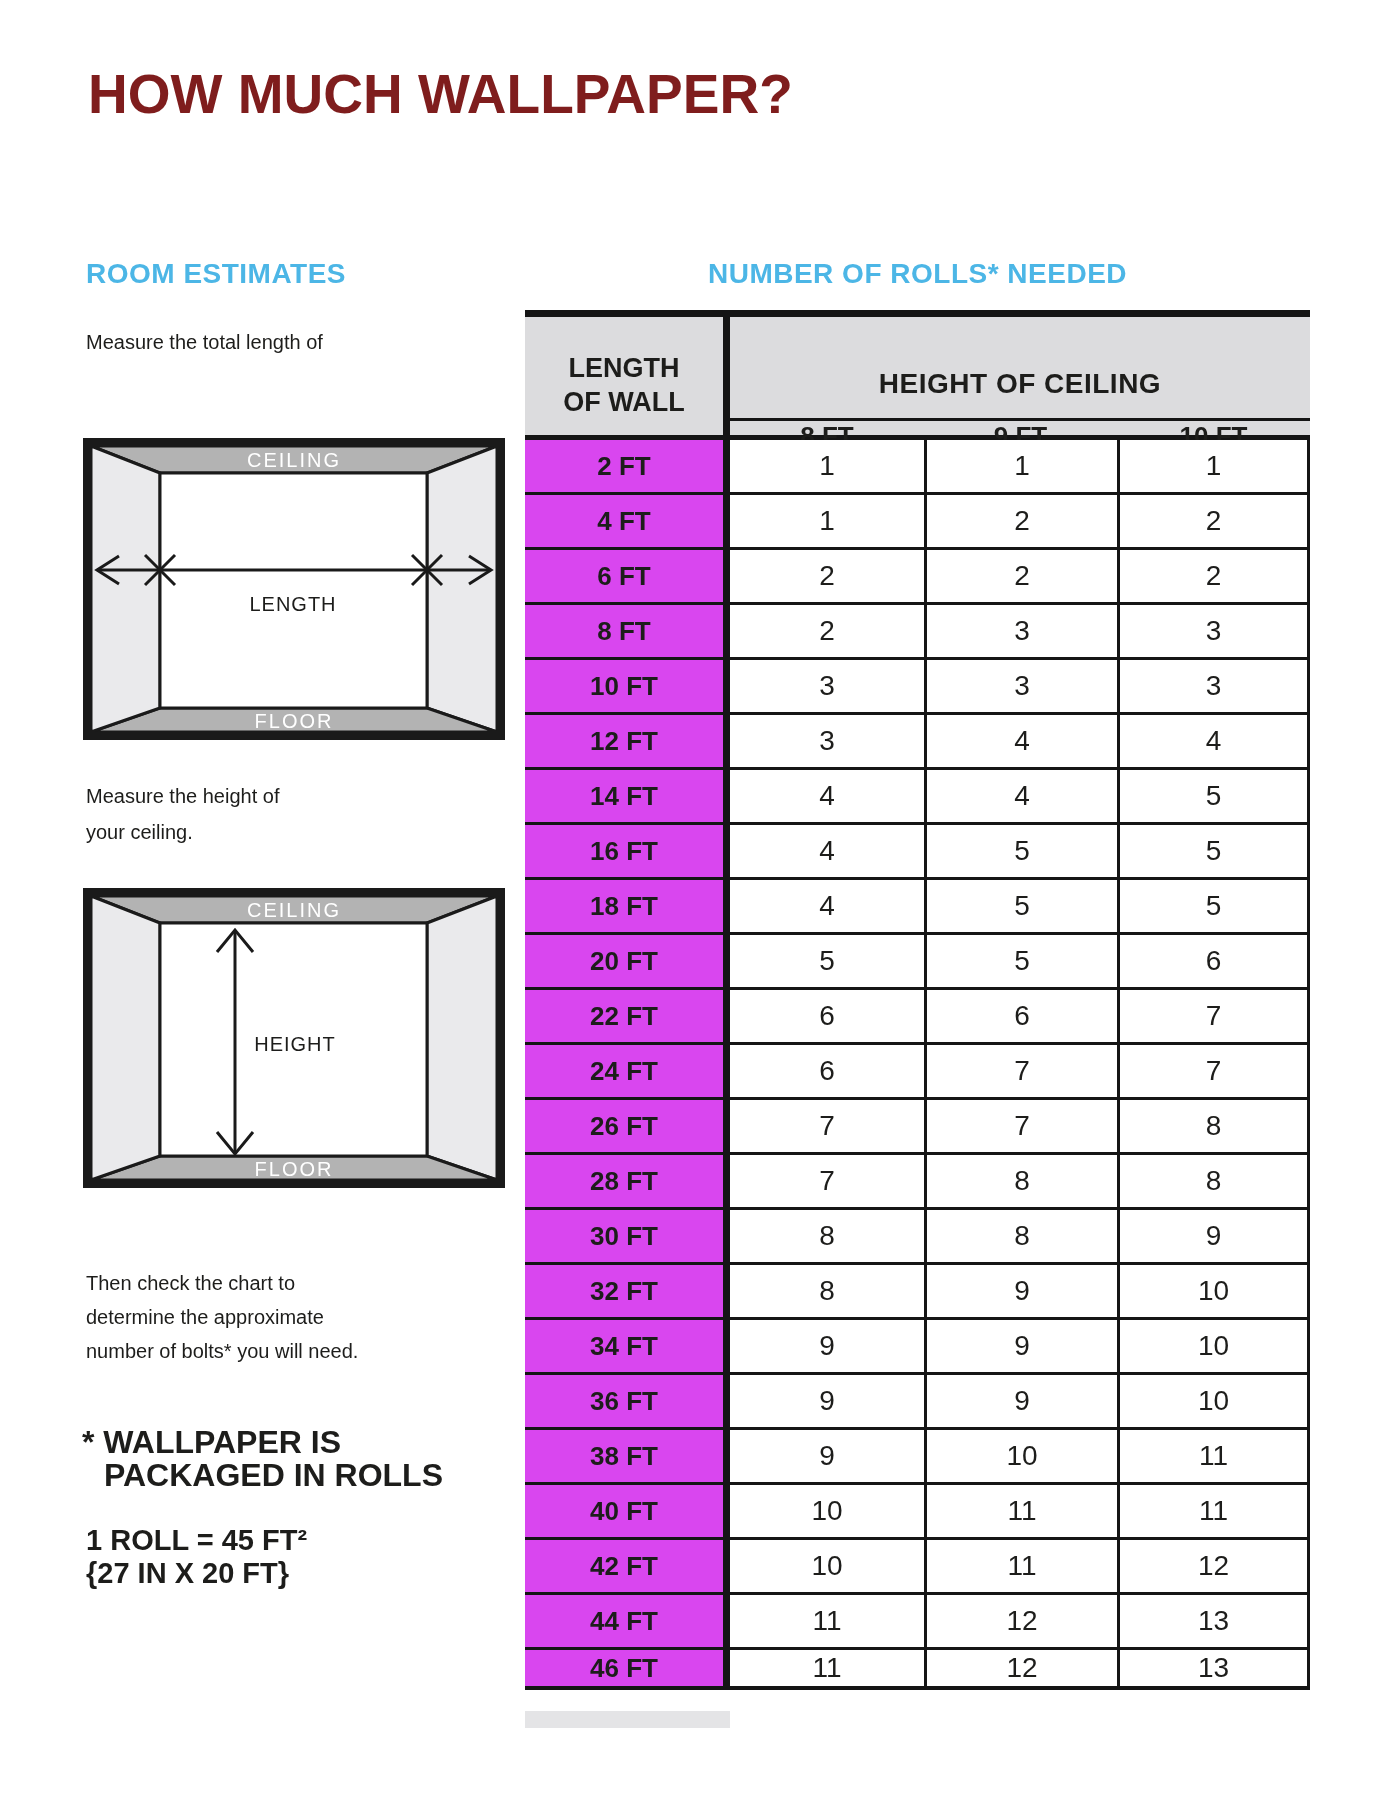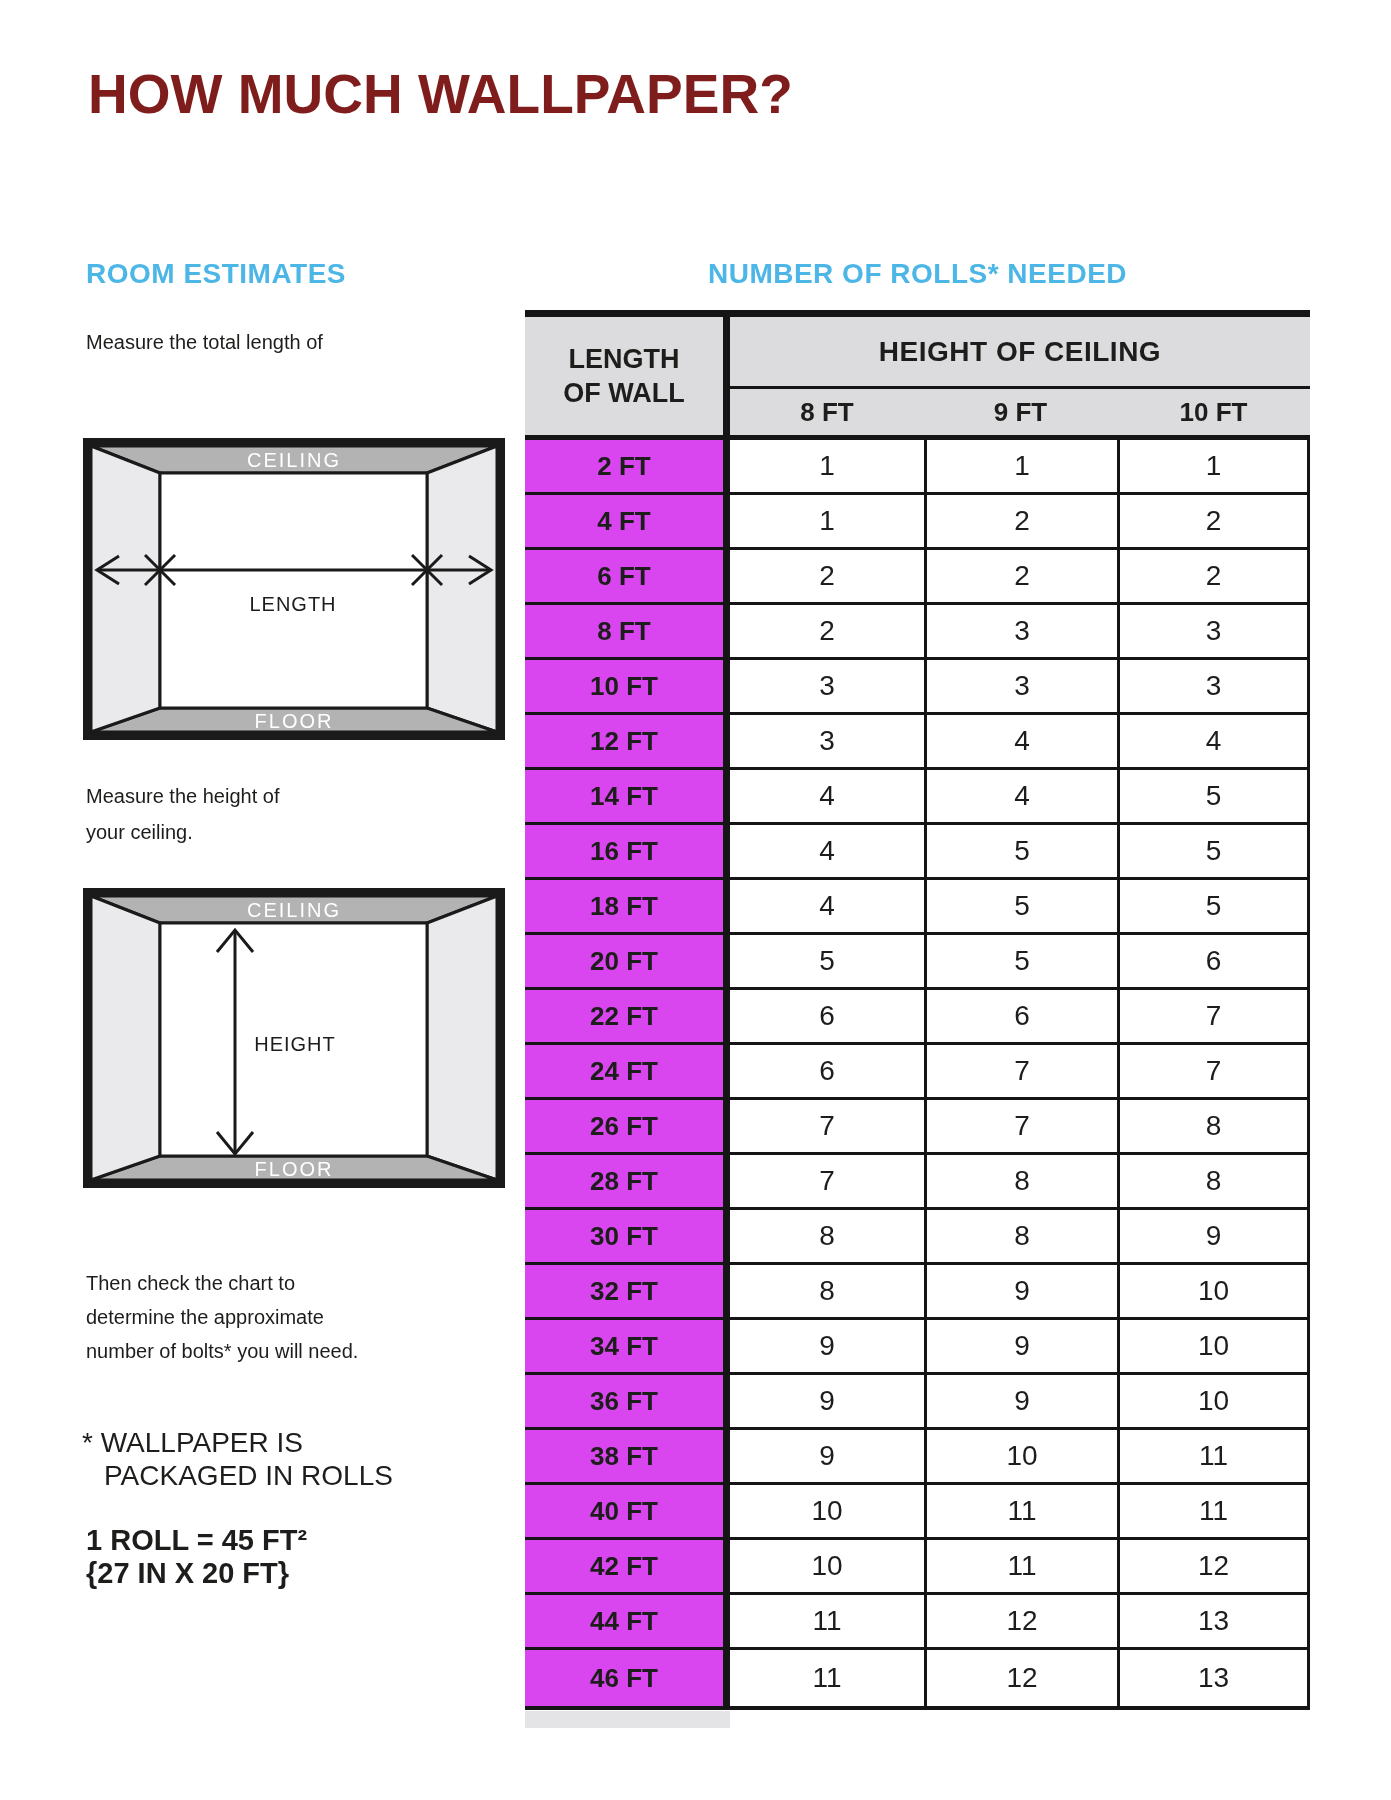"HEIGHT OF CEILING" .ghead { margin-top: none -> 32px }
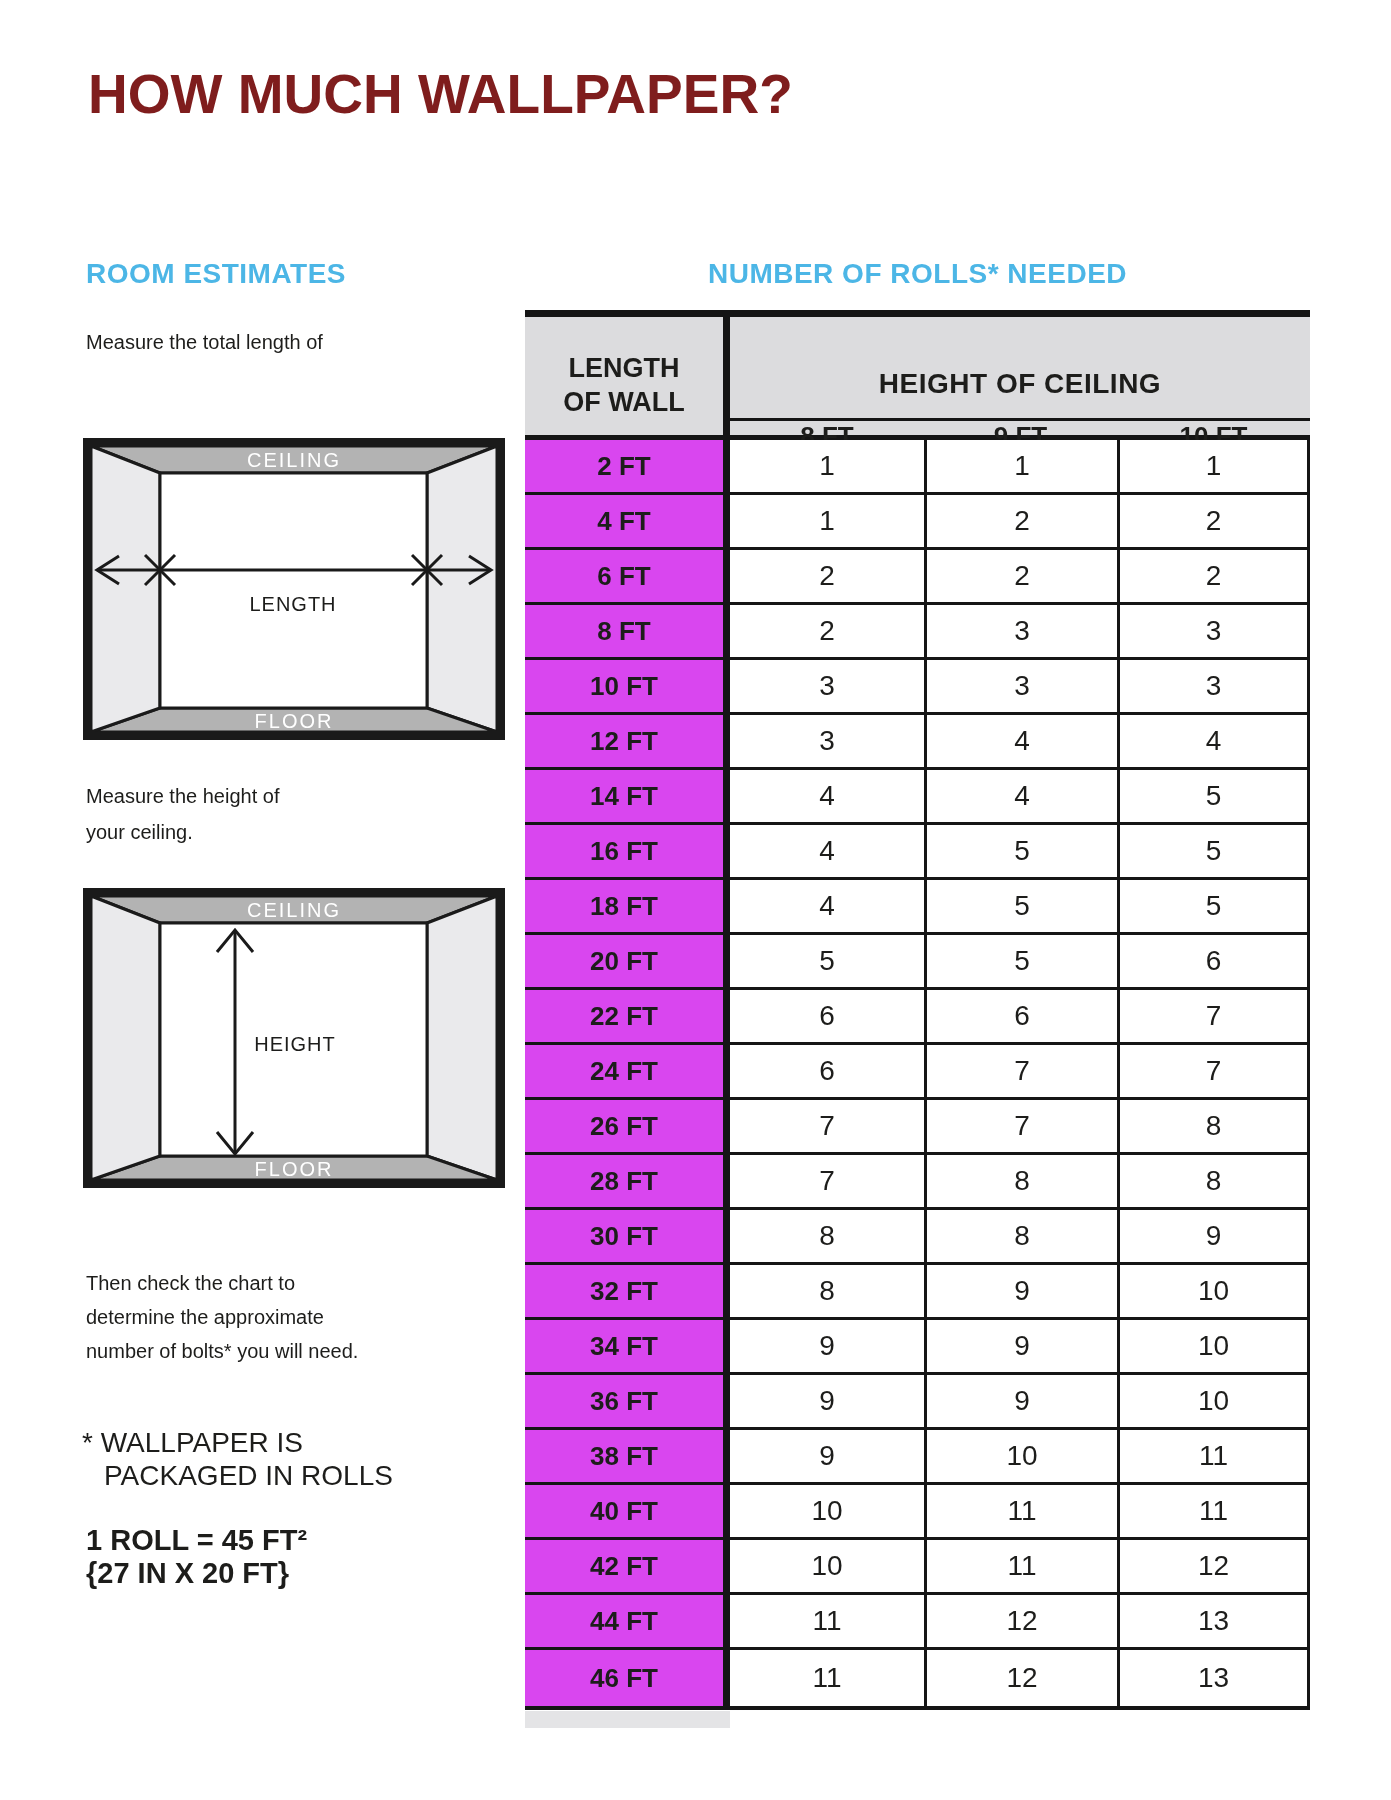"* WALLPAPER IS" .note { font-size: 28px -> 32px; font-weight: normal -> bold }
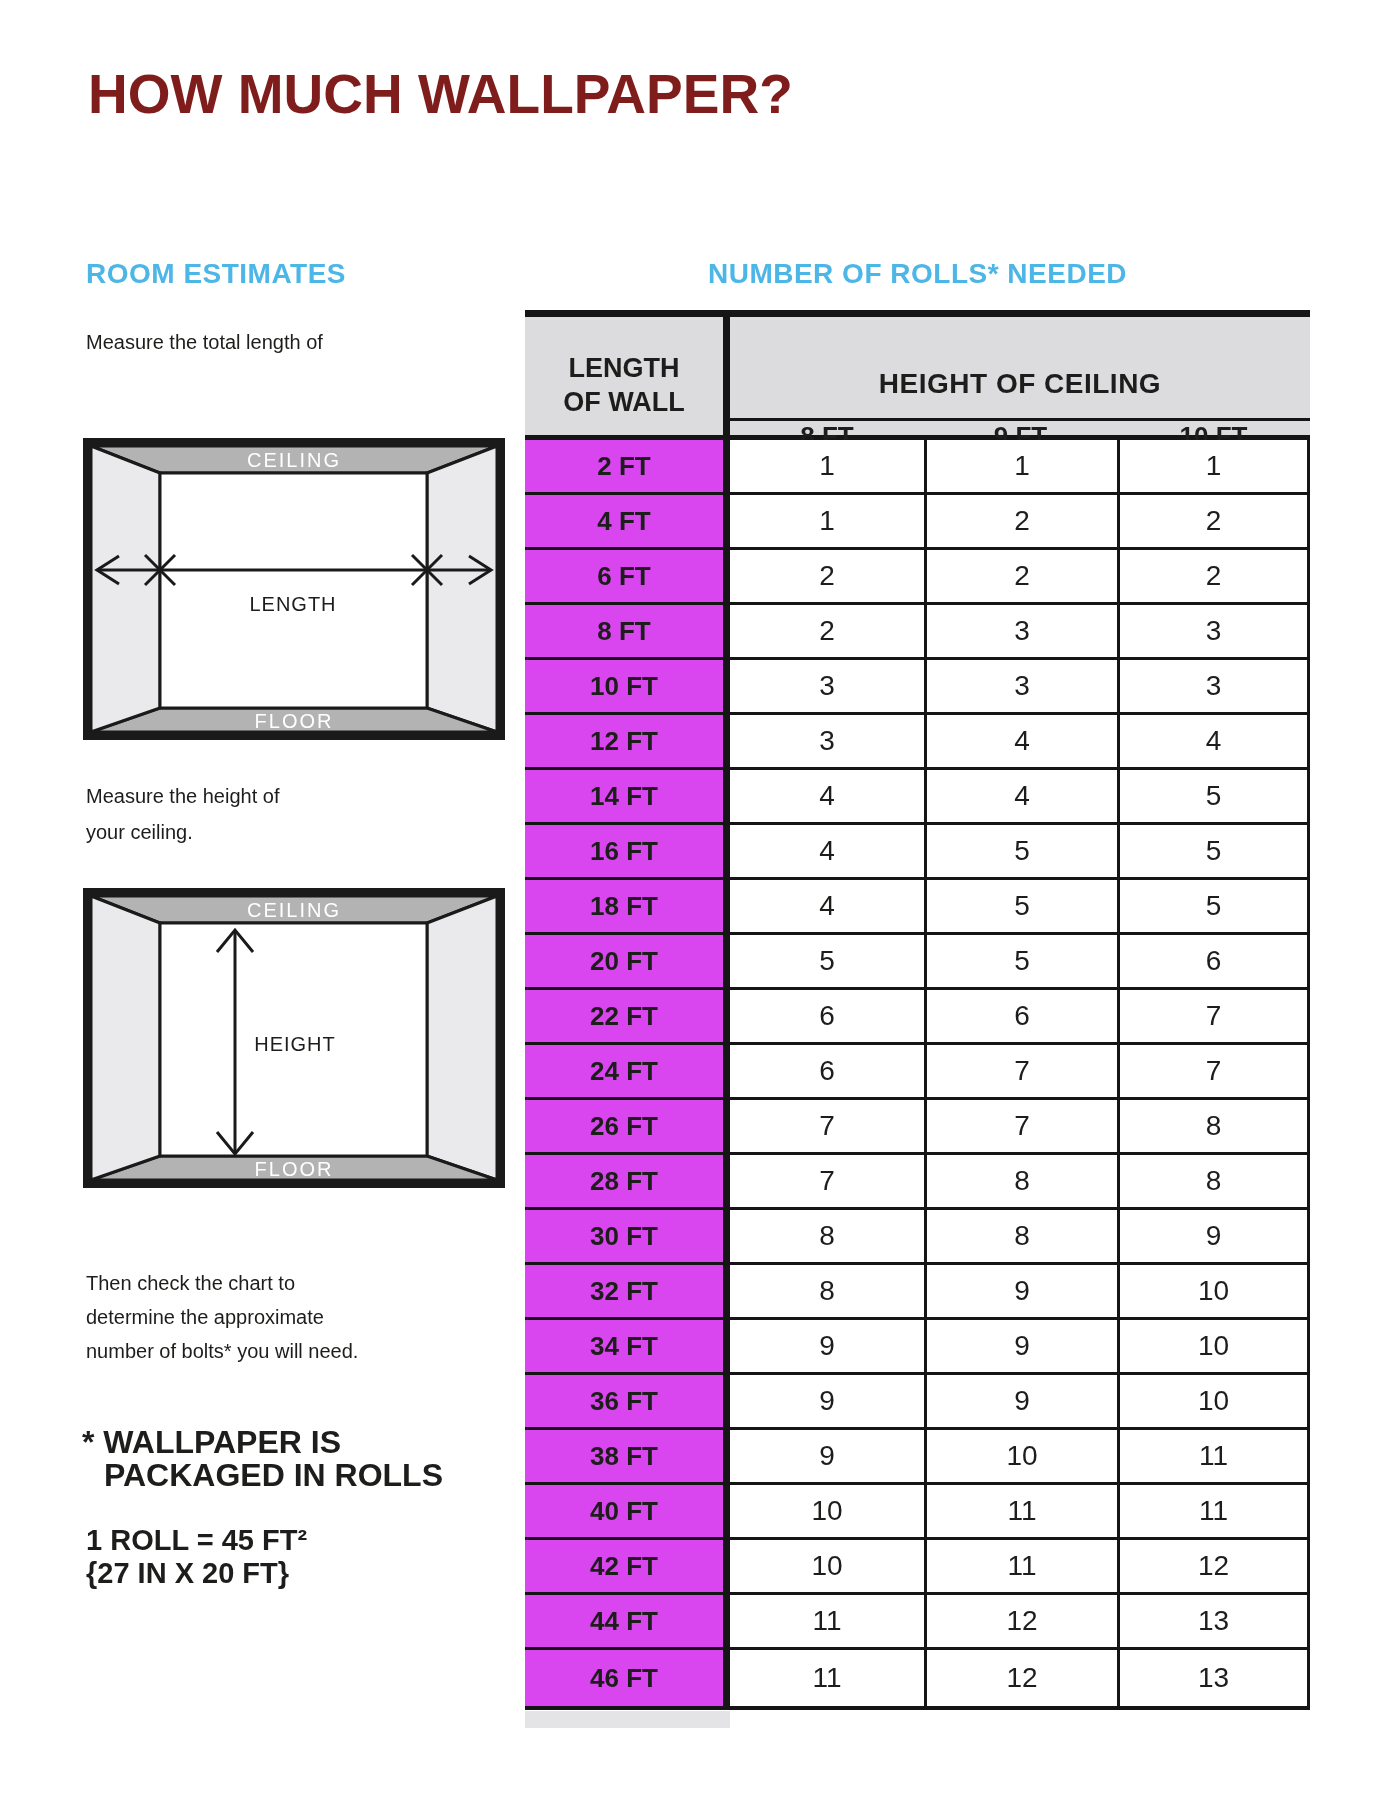"46 FT" .trow:last-child { height: 56px -> 36px }
